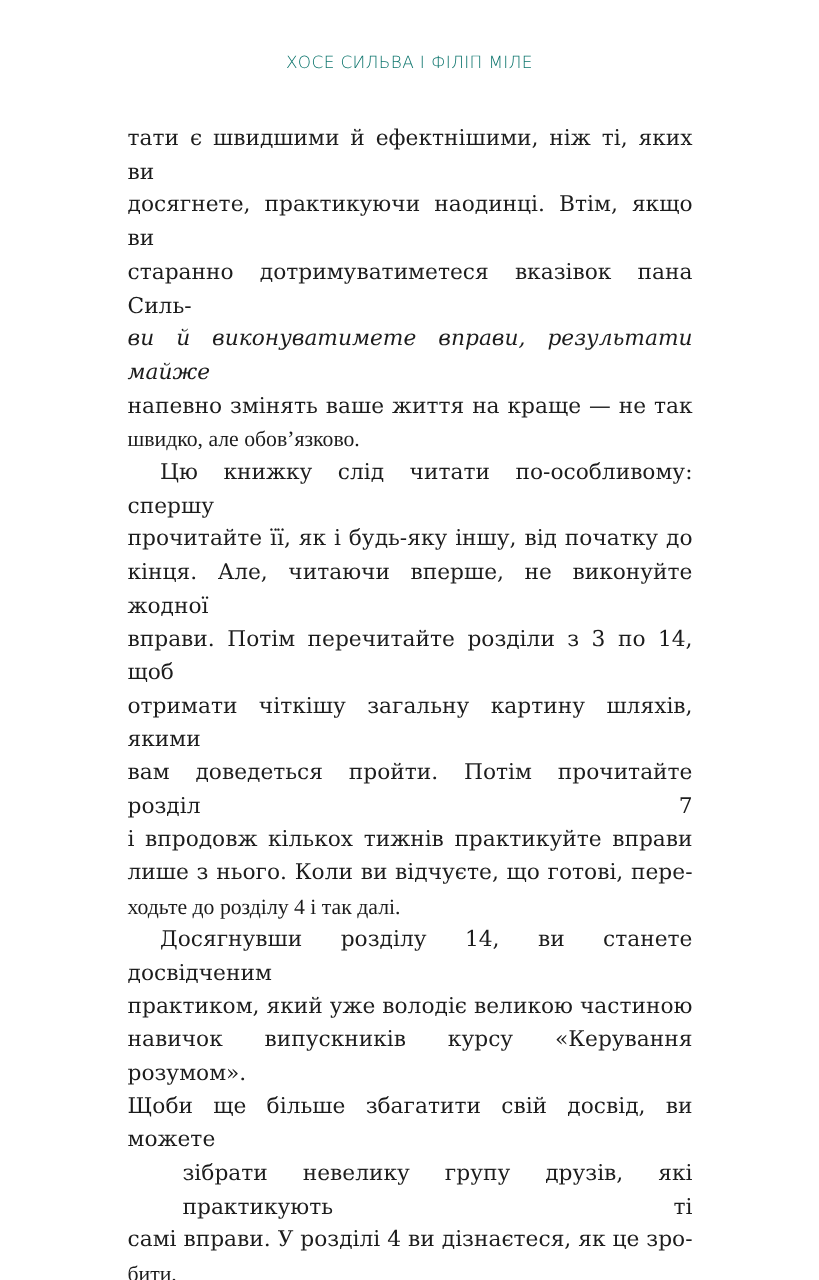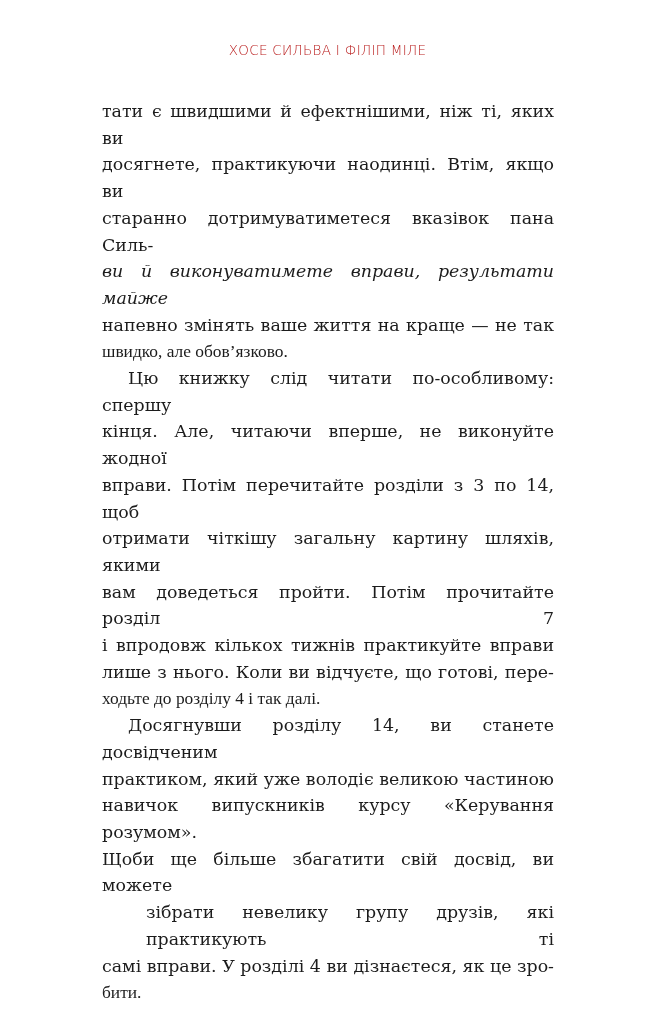"ХОСЕ СИЛЬВА І ФІЛІП МІЛЕ" .running-header { color: #b91c1c -> #0f766e }
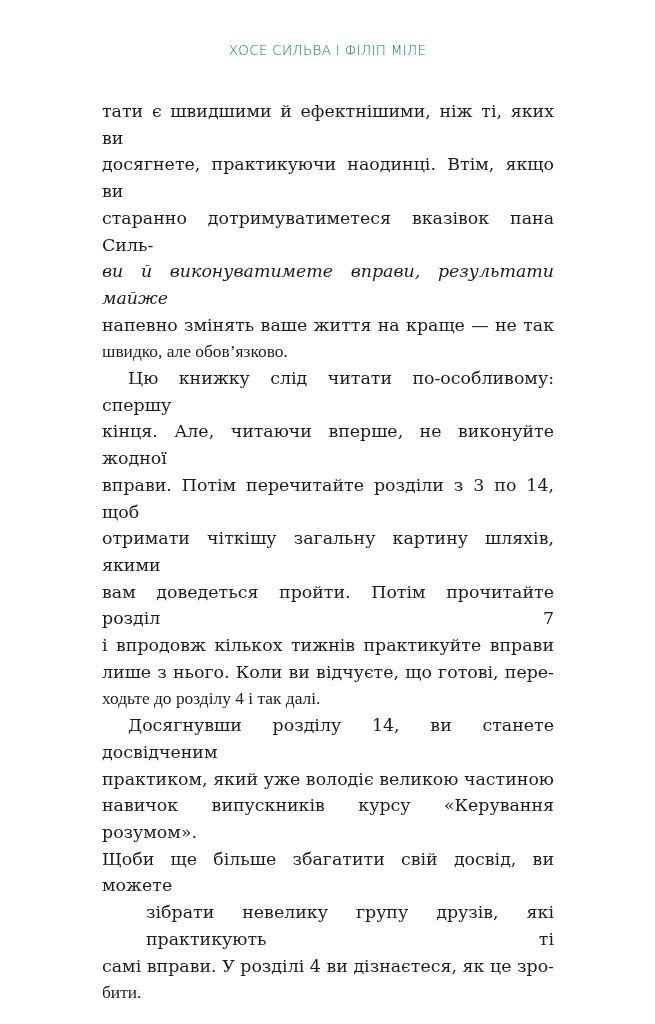"прочитайте її, як і будь-яку" span.line { html: none -> <span>прочитайте її, як і будь-яку іншу, від початку до</span> }
